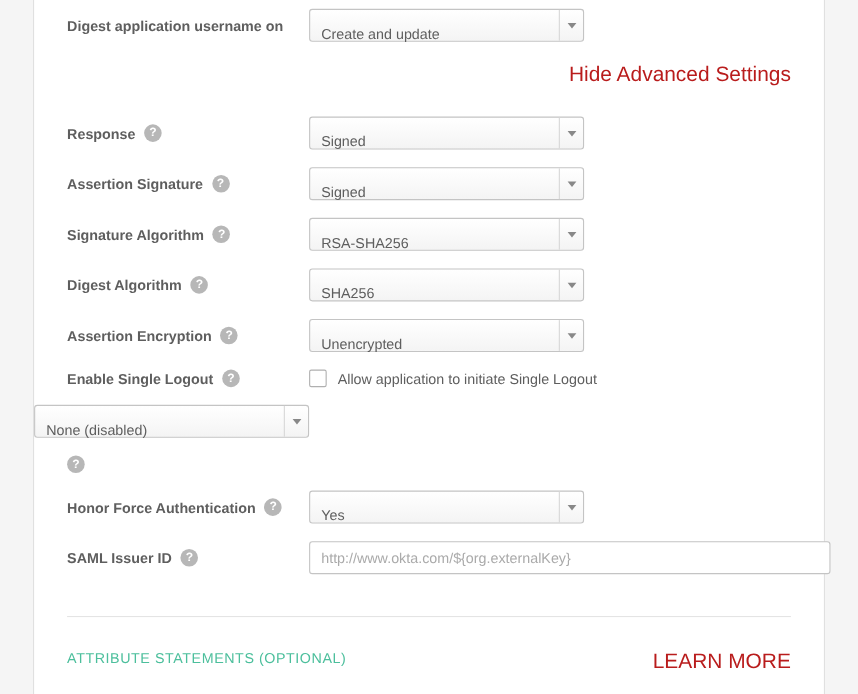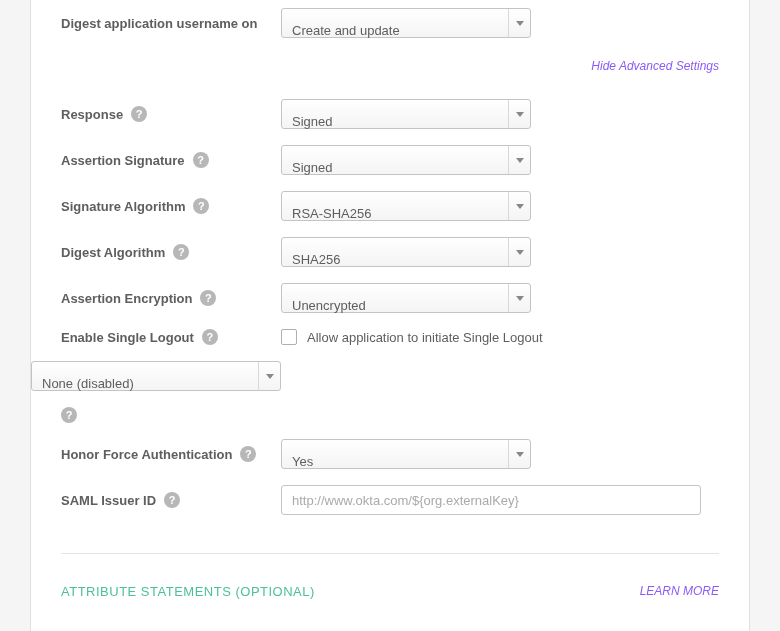"Hide Advanced Settings" .link { color: #8b5cf6 -> #b91c1c; font-size: 12px -> 19px; font-style: italic -> none }
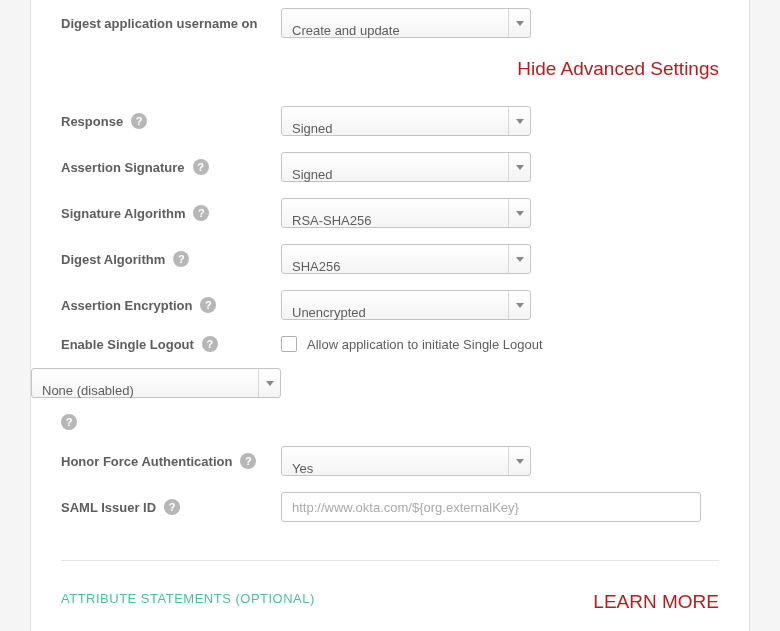"http://www.okta.com/${org.externalKey}" .text-input { width: 420px -> 474px }
